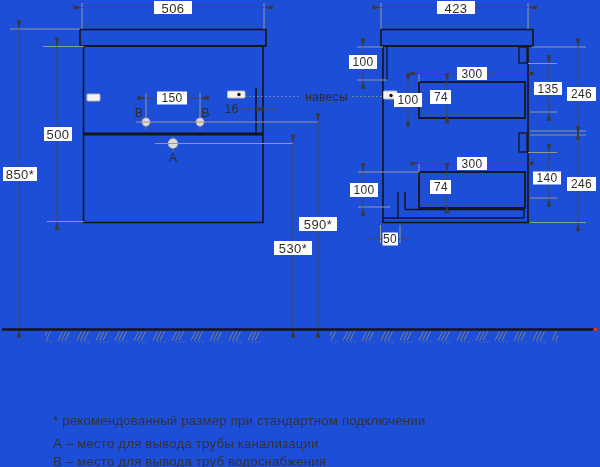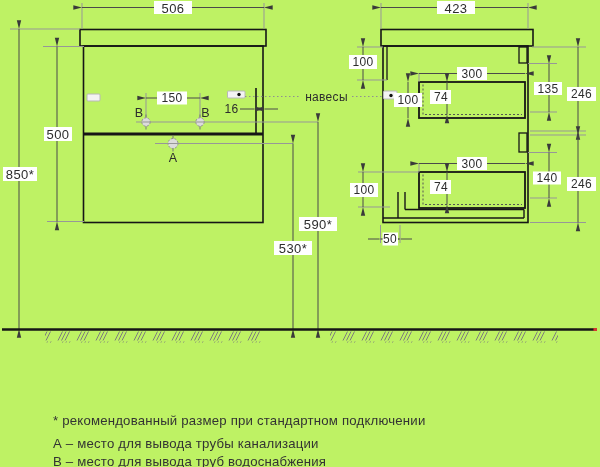"506" .canvas { background: #bef264 -> #1d4ed8 }
